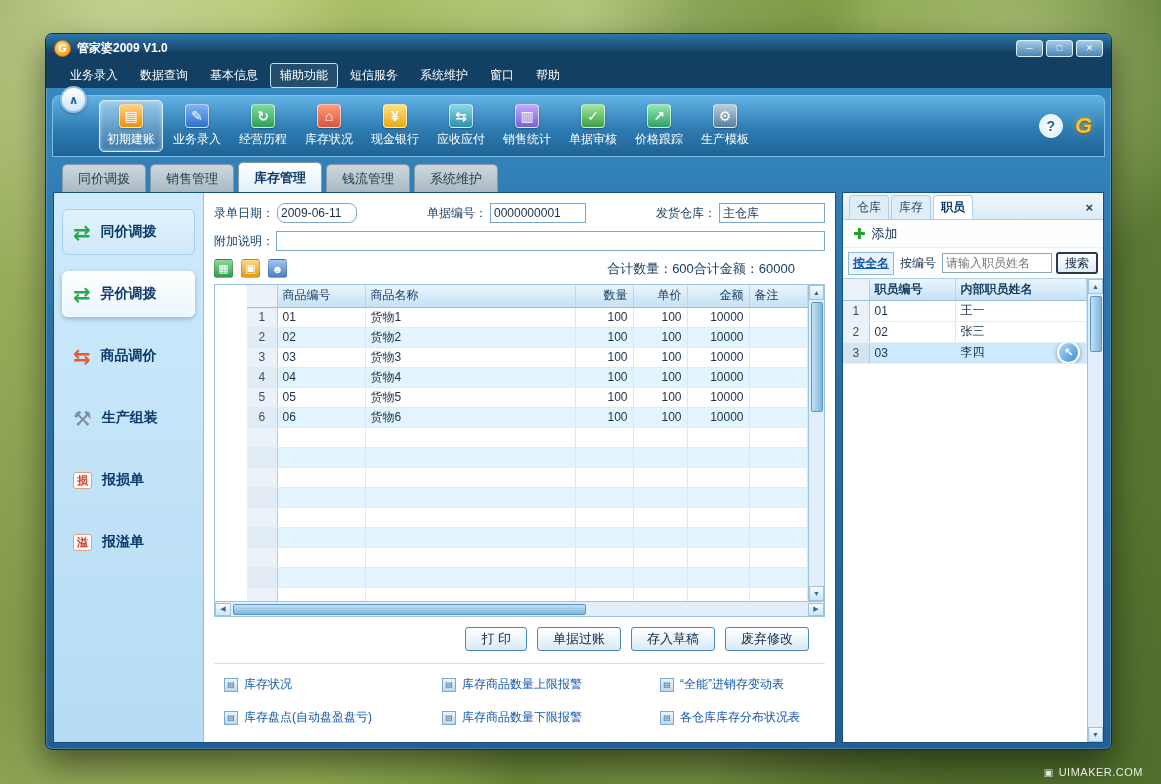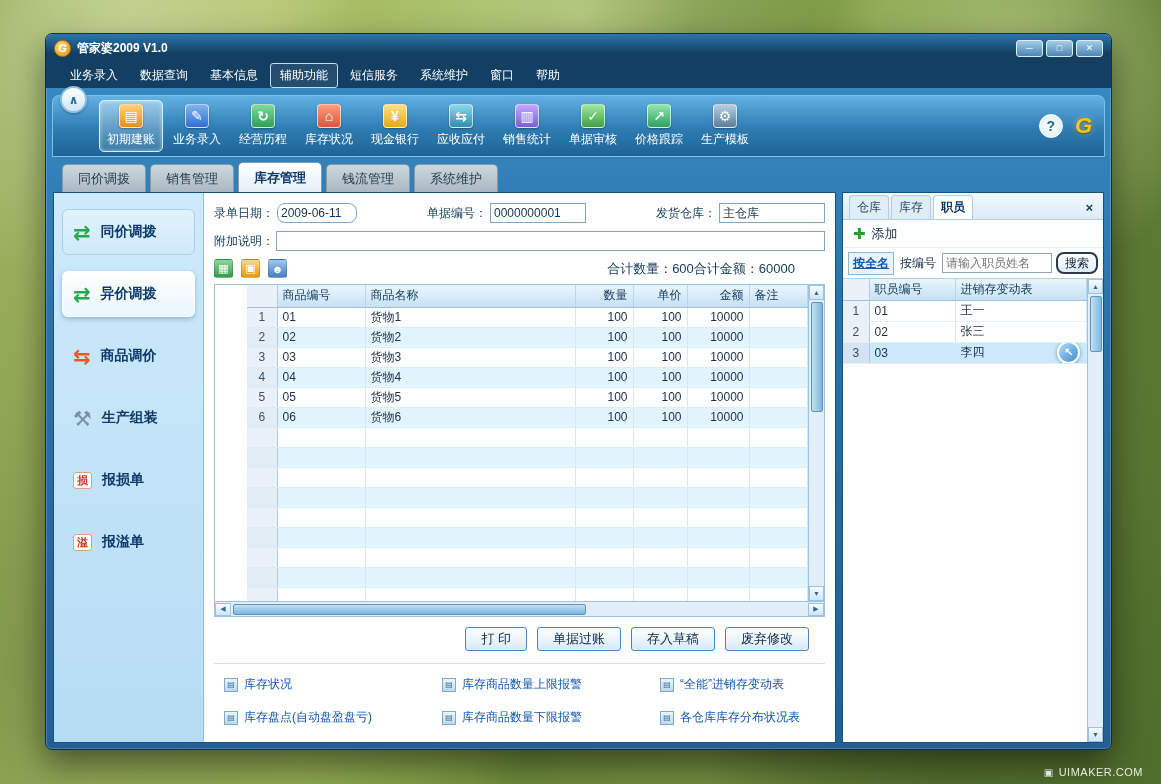"搜索" .search-btn { border-radius: 8px -> 3px }
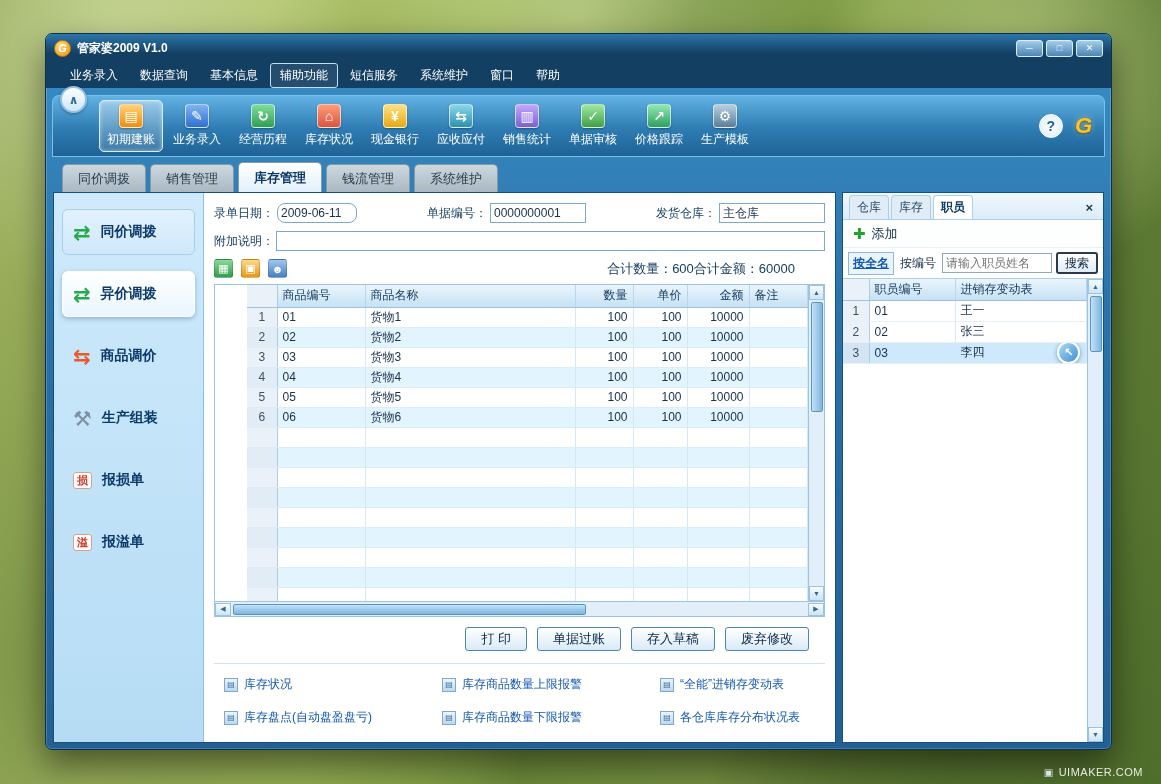"职员编号" .pgrid th { font-weight: normal -> bold }
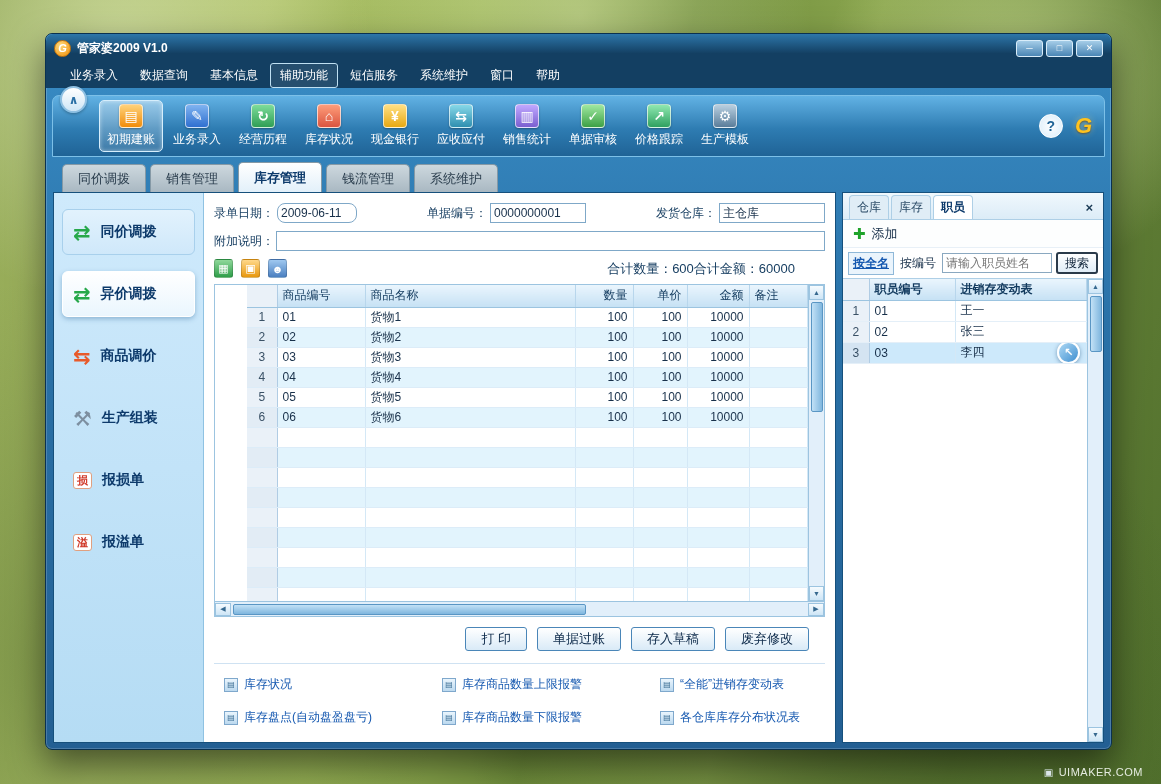"进销存变动表" th { text: 进销存变动表 -> 内部职员姓名 }
